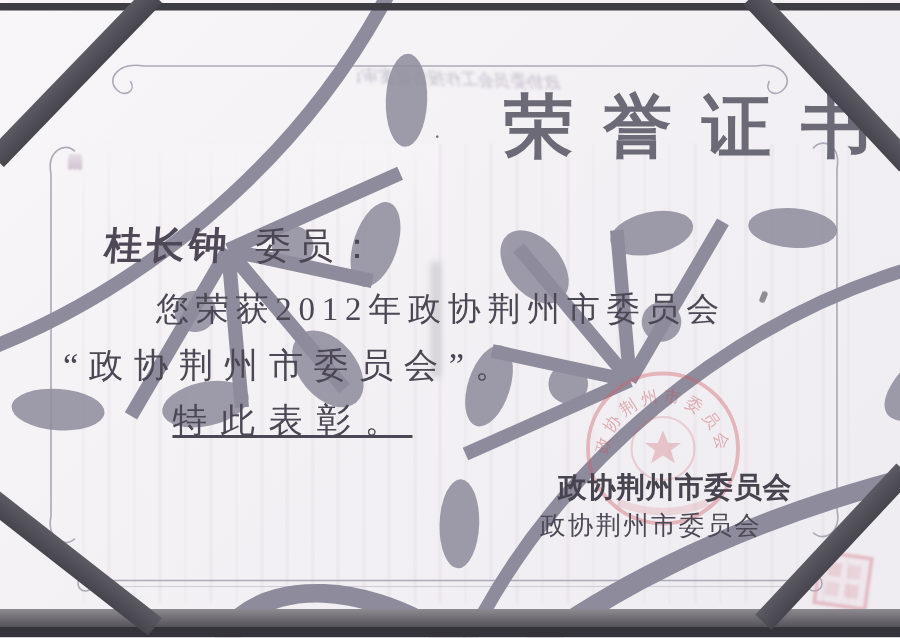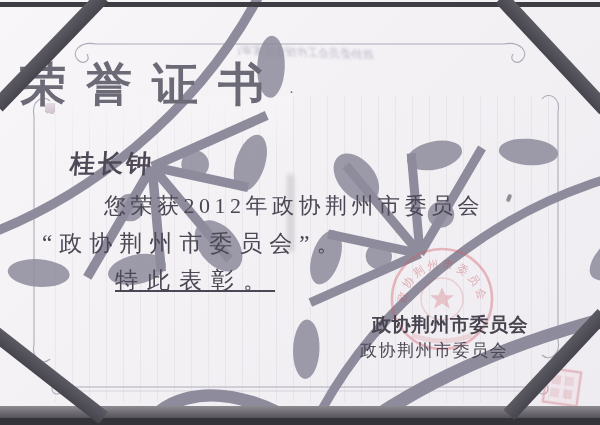"荣誉证书" .title { text-align: left -> right }
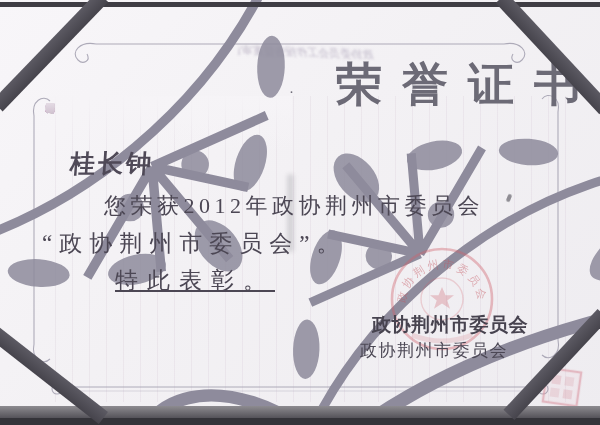"委员：" span.name-title { html: none -> <span>委员：</span> }
